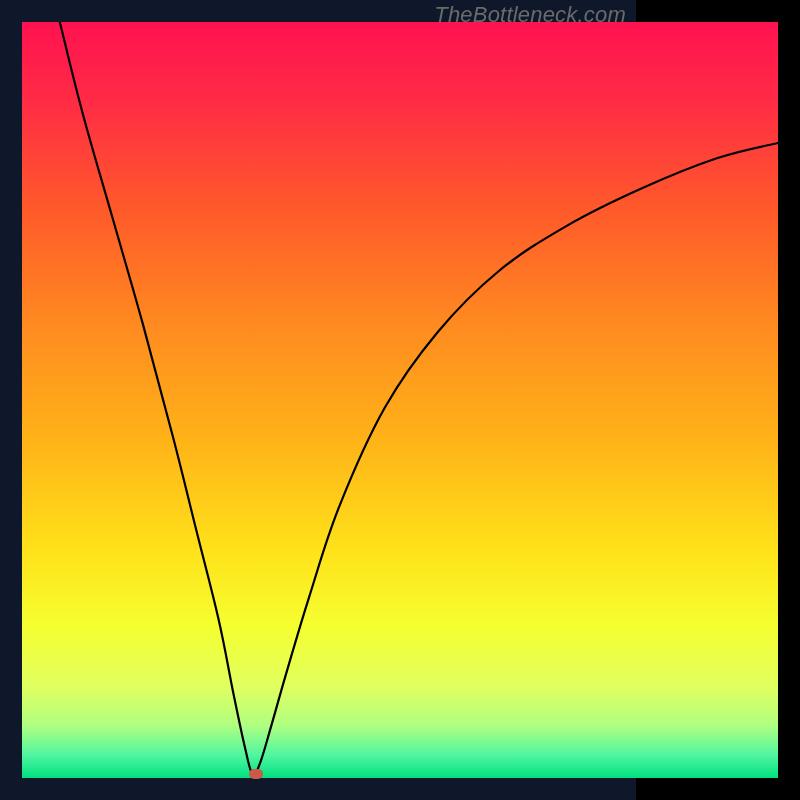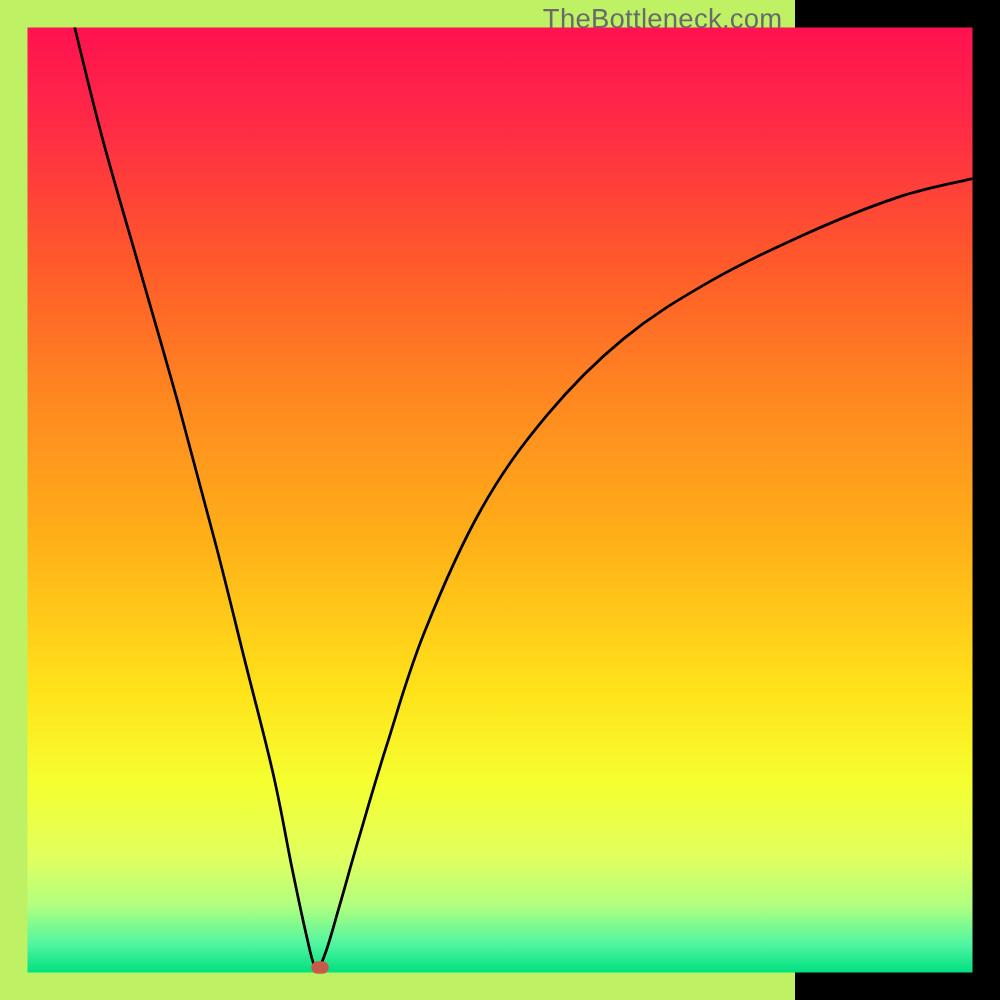"TheBottleneck.com" .frame { background: #bef264 -> #0f172a; font-style: none -> italic }
